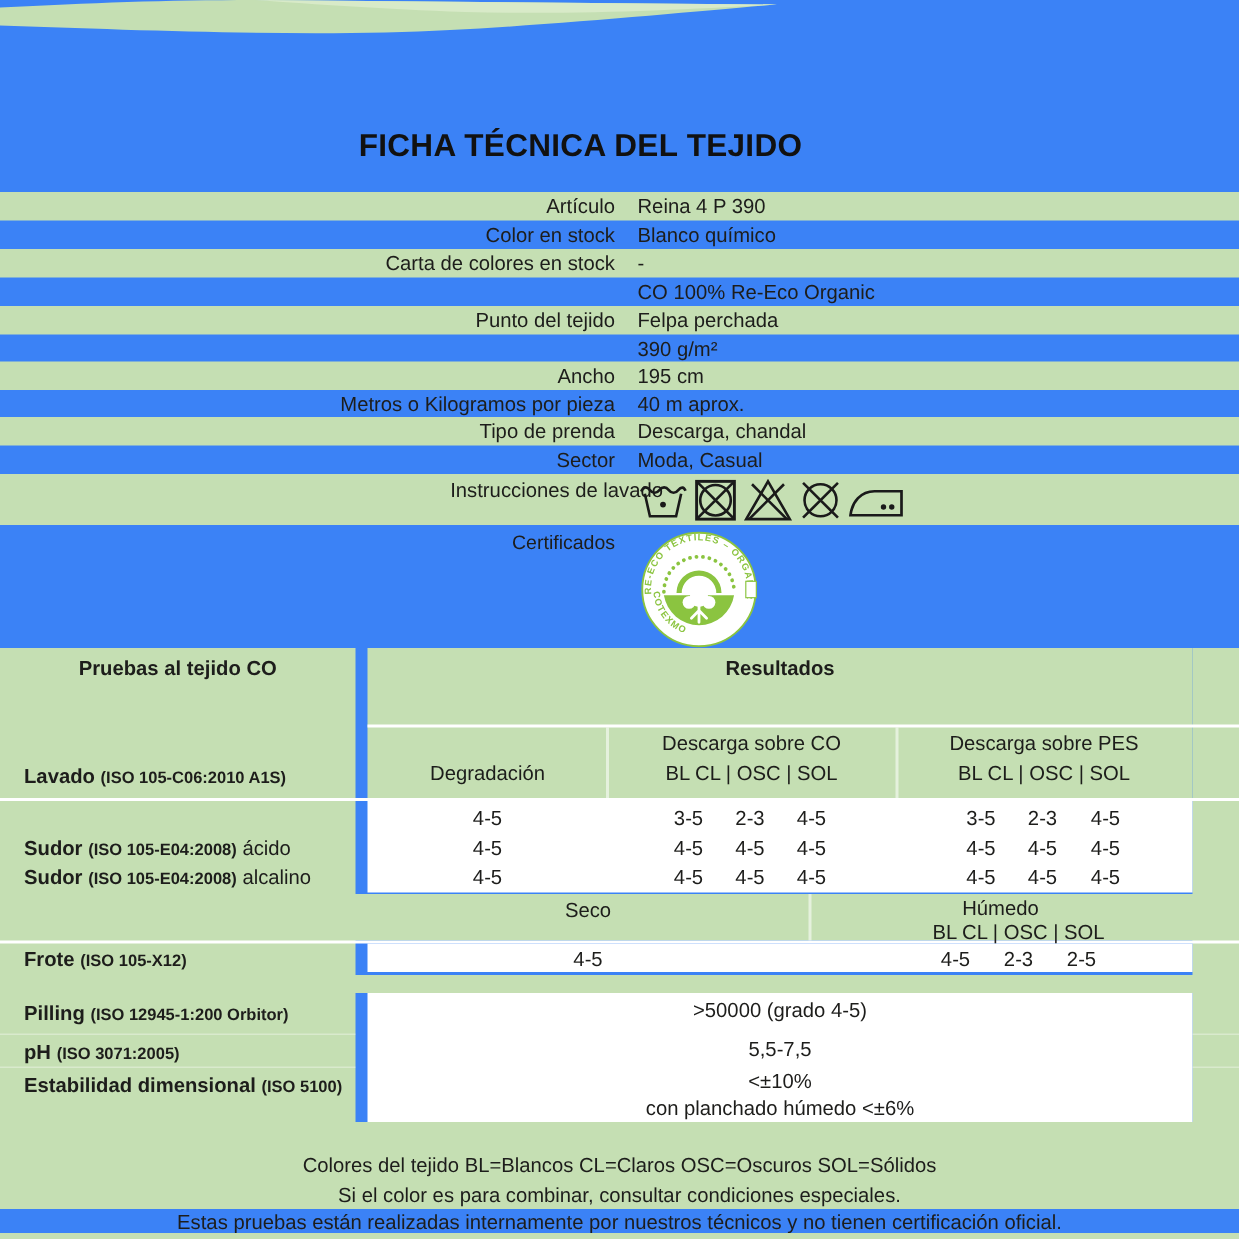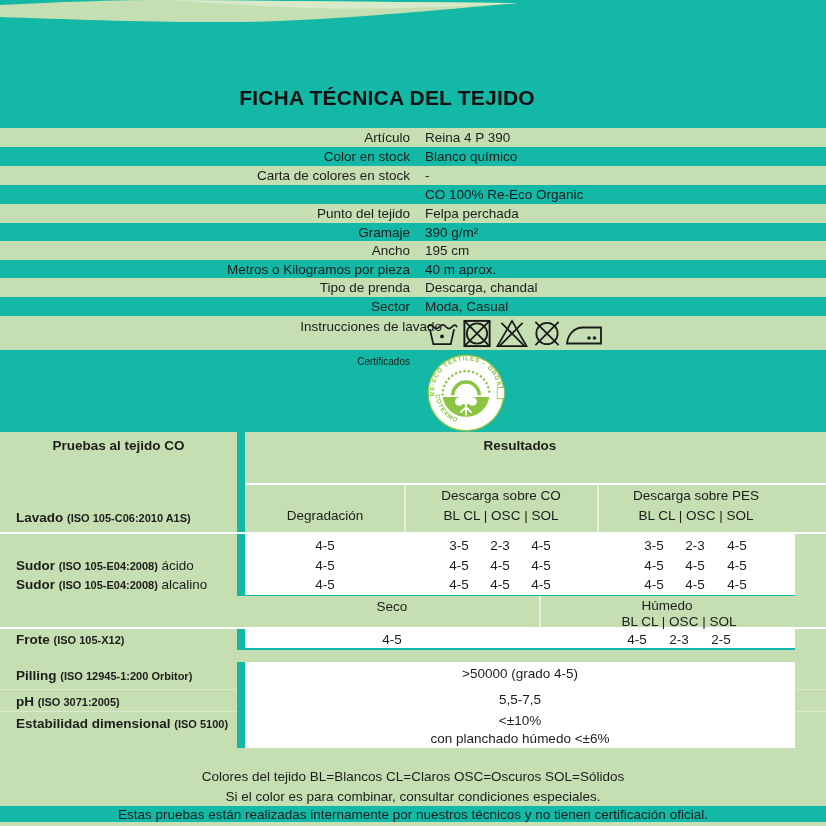"FICHA TÉCNICA DEL TEJIDO" .page { background: #14b8a6 -> #3b82f6 }
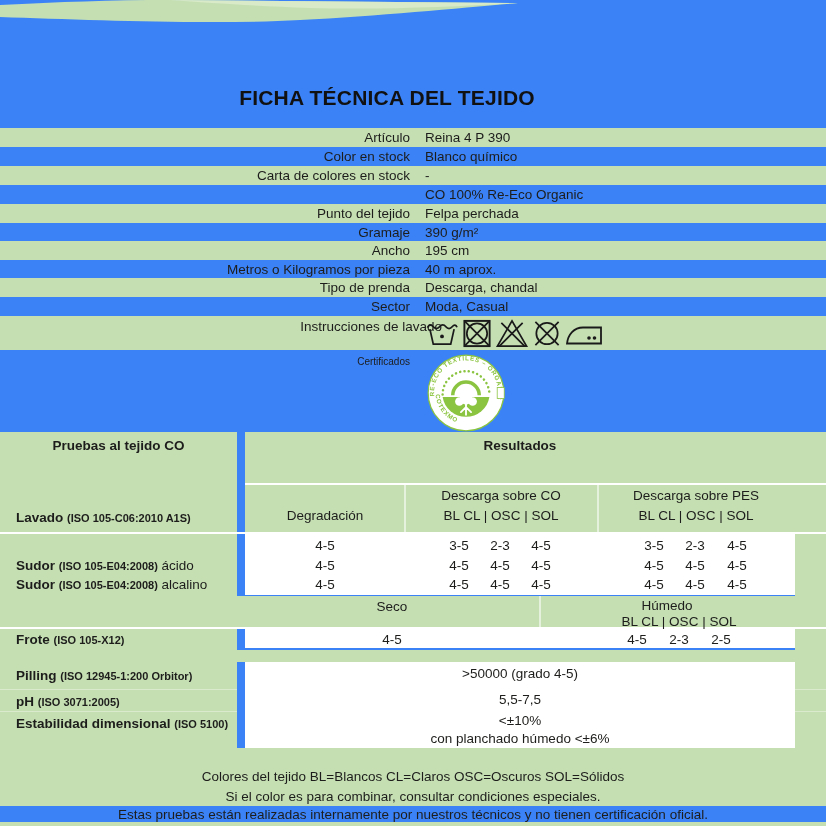"Gramaje" div.spec-label { html: <div>Gramaje</div> -> none }
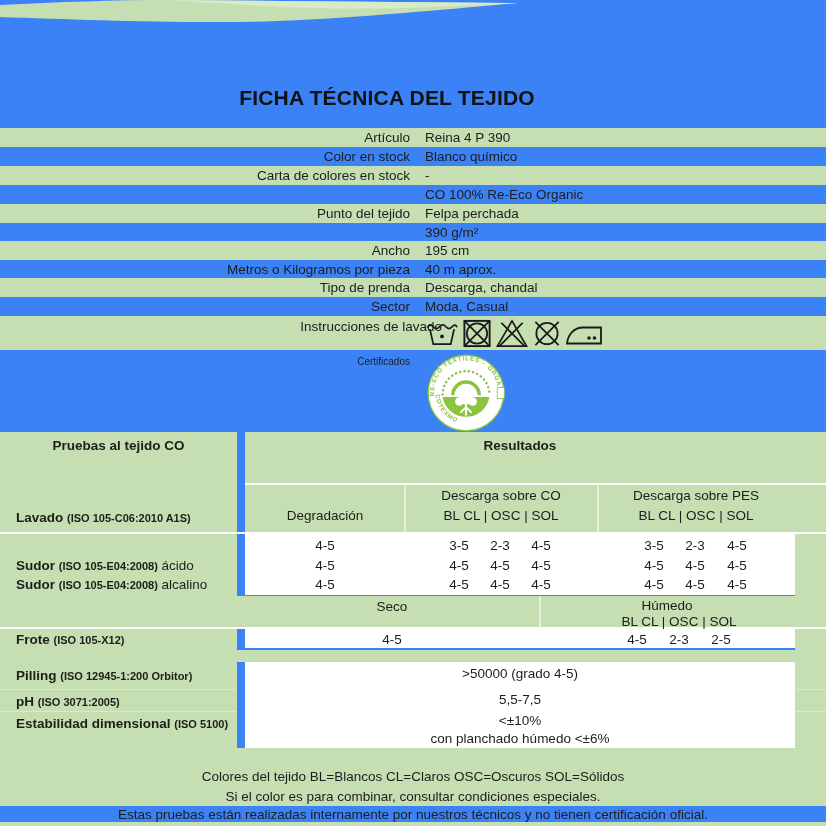"Certificados" div.spec-label { font-size: 10px -> 13px }
